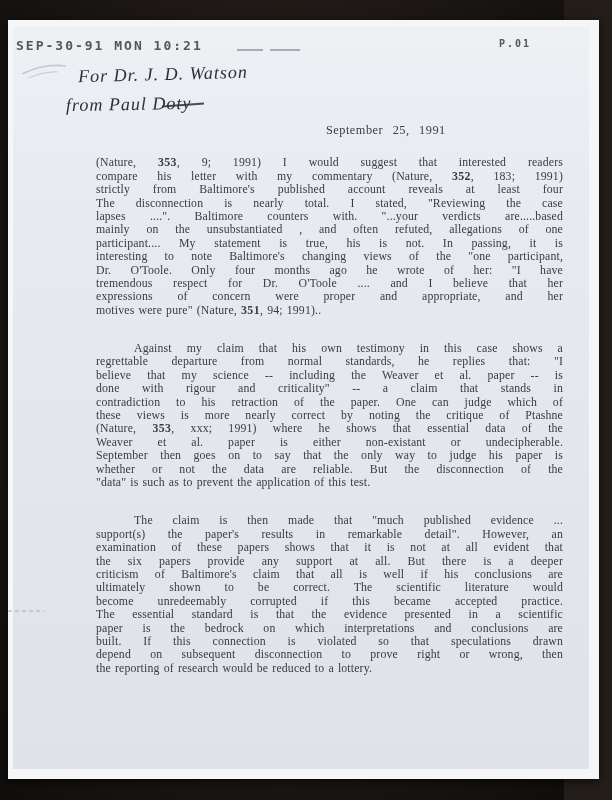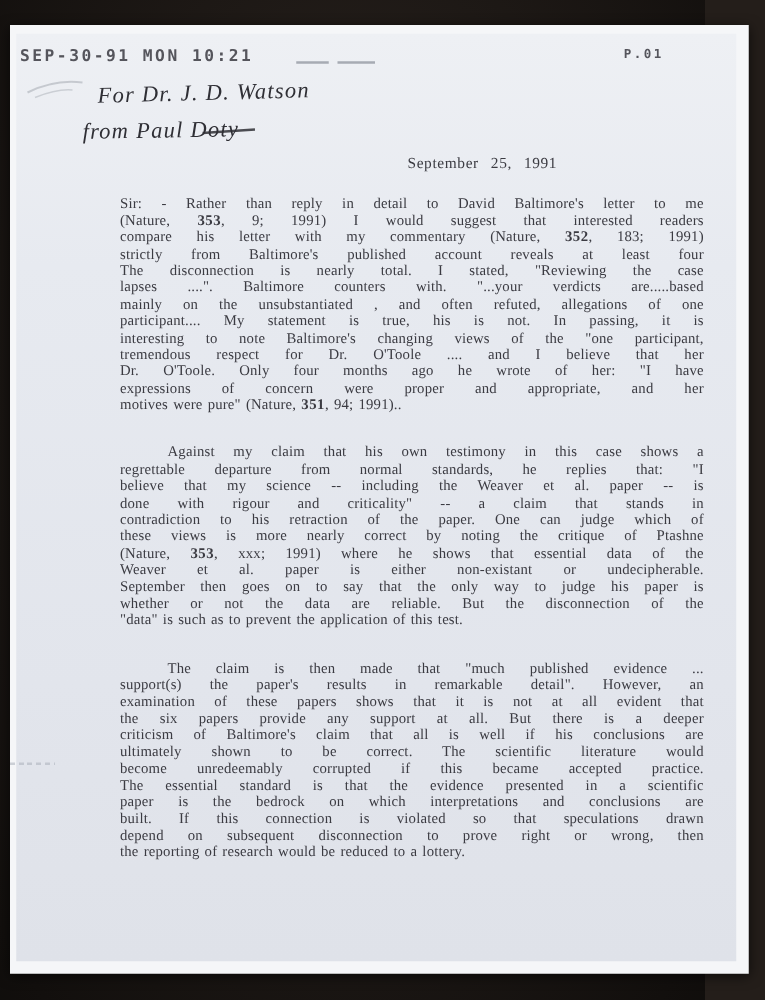"Sir: - Rather than reply" span.line { html: <span>Sir: - Rather than reply in detail to David Baltimore's letter to me</span> -> none }
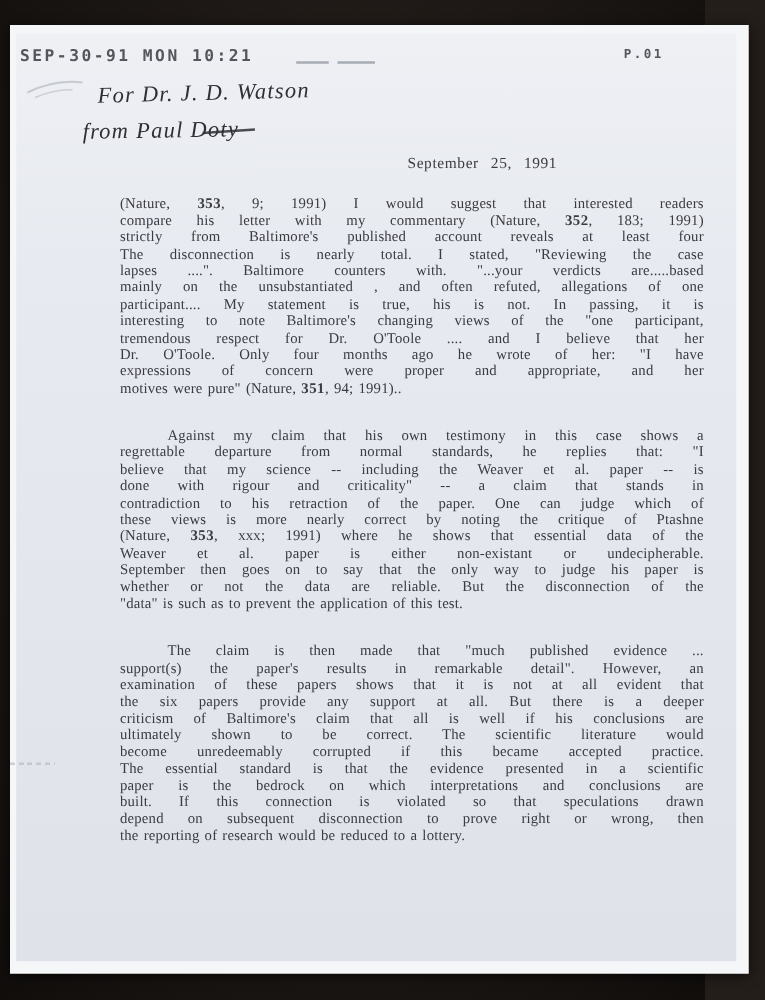"tremendous respect for Dr. O'Toole" span.line { order: before "Dr. O'Toole. Only four months" -> after "Dr. O'Toole. Only four months" }
